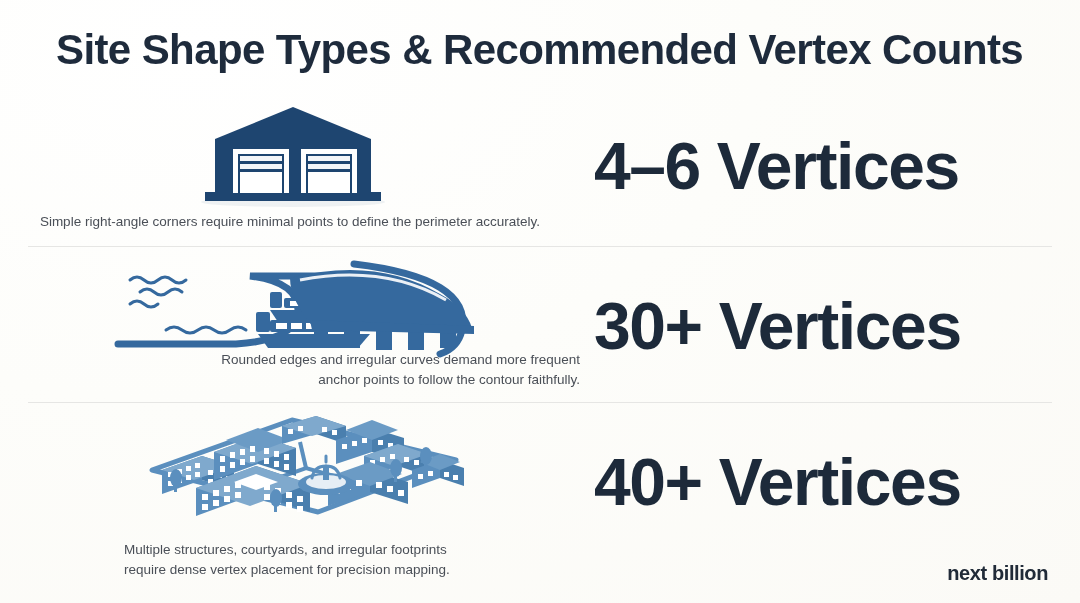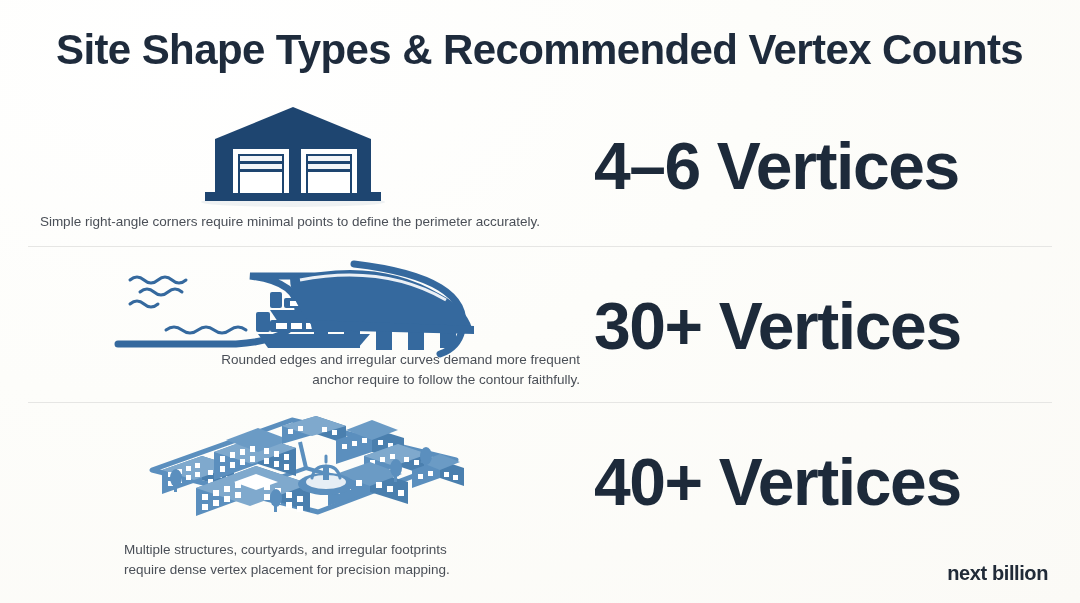"anchor require to follow the" div { text: require -> points }
